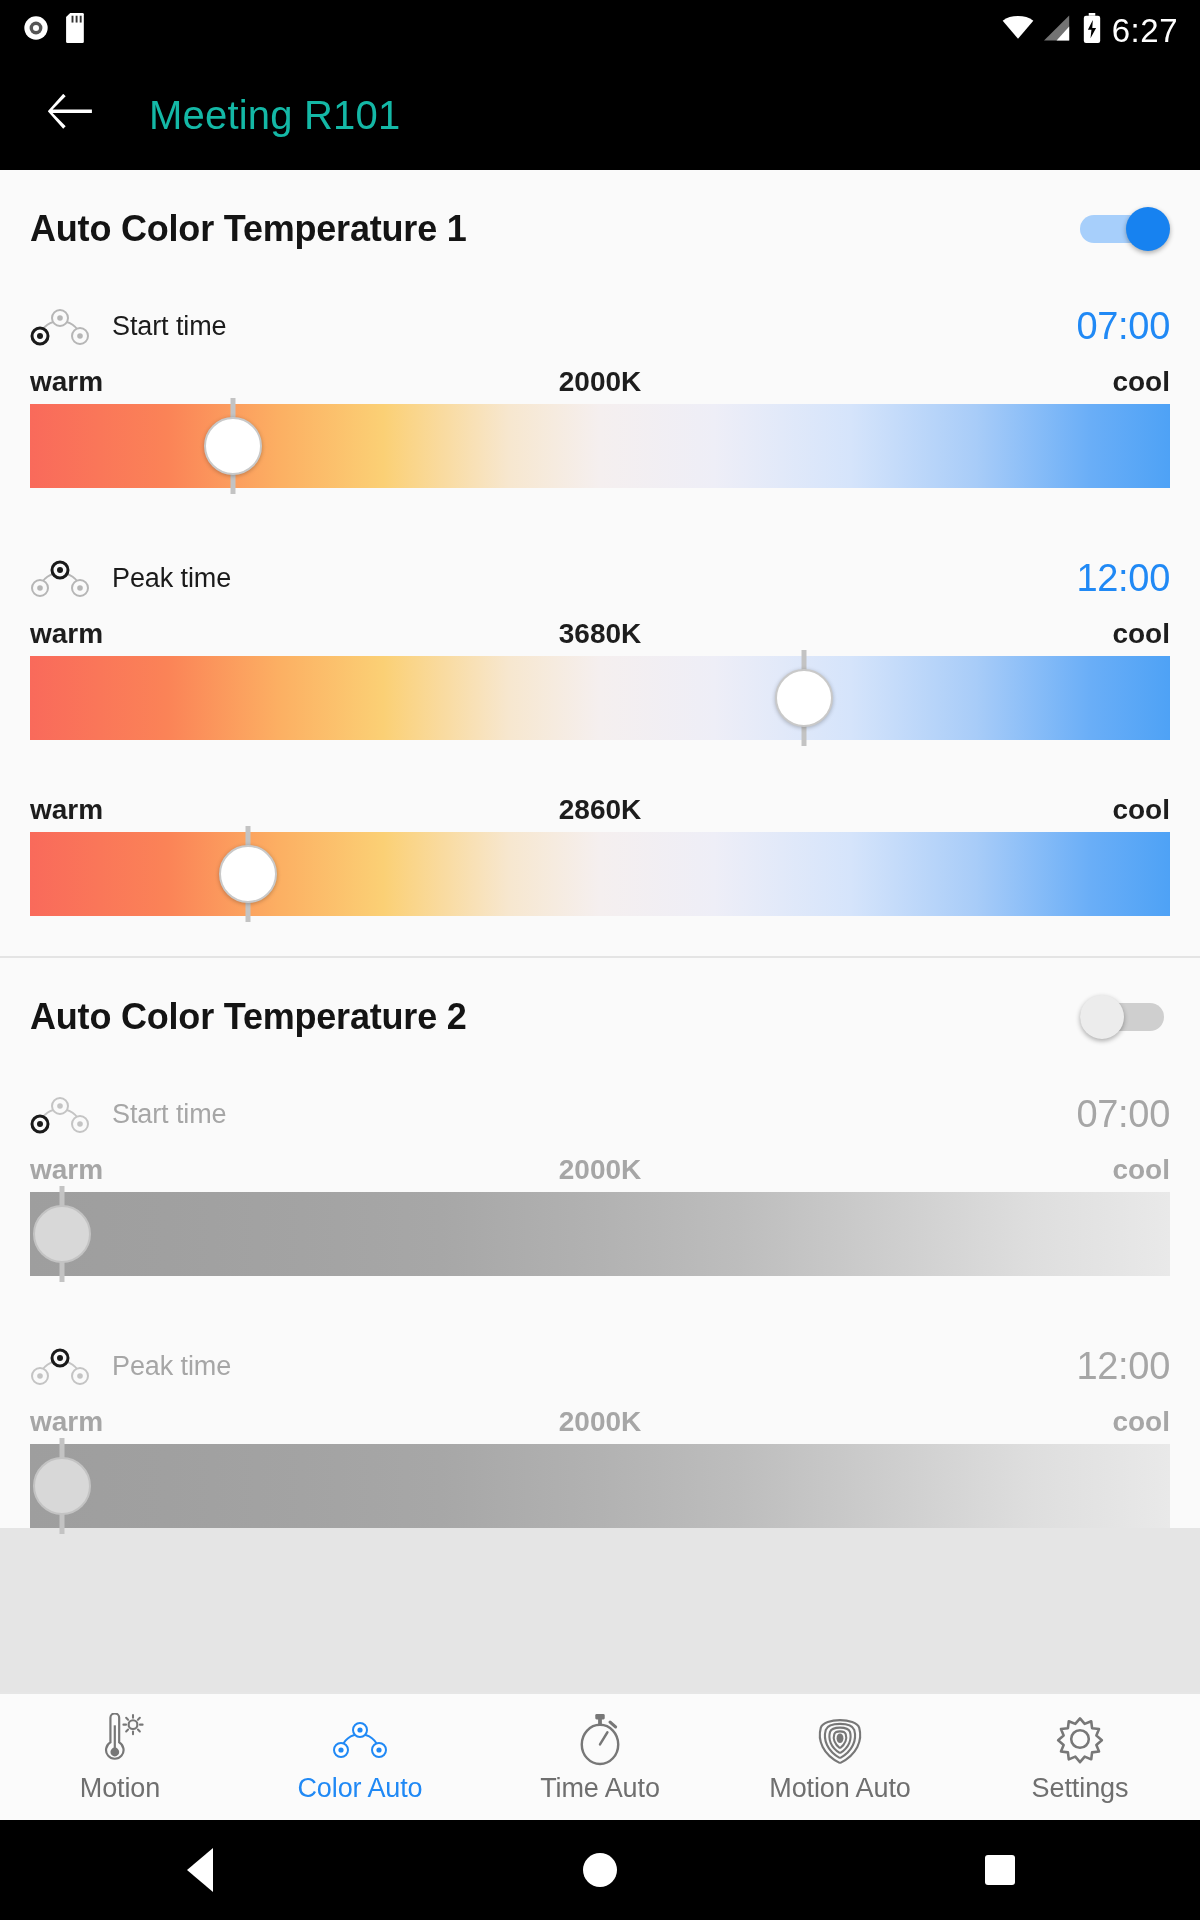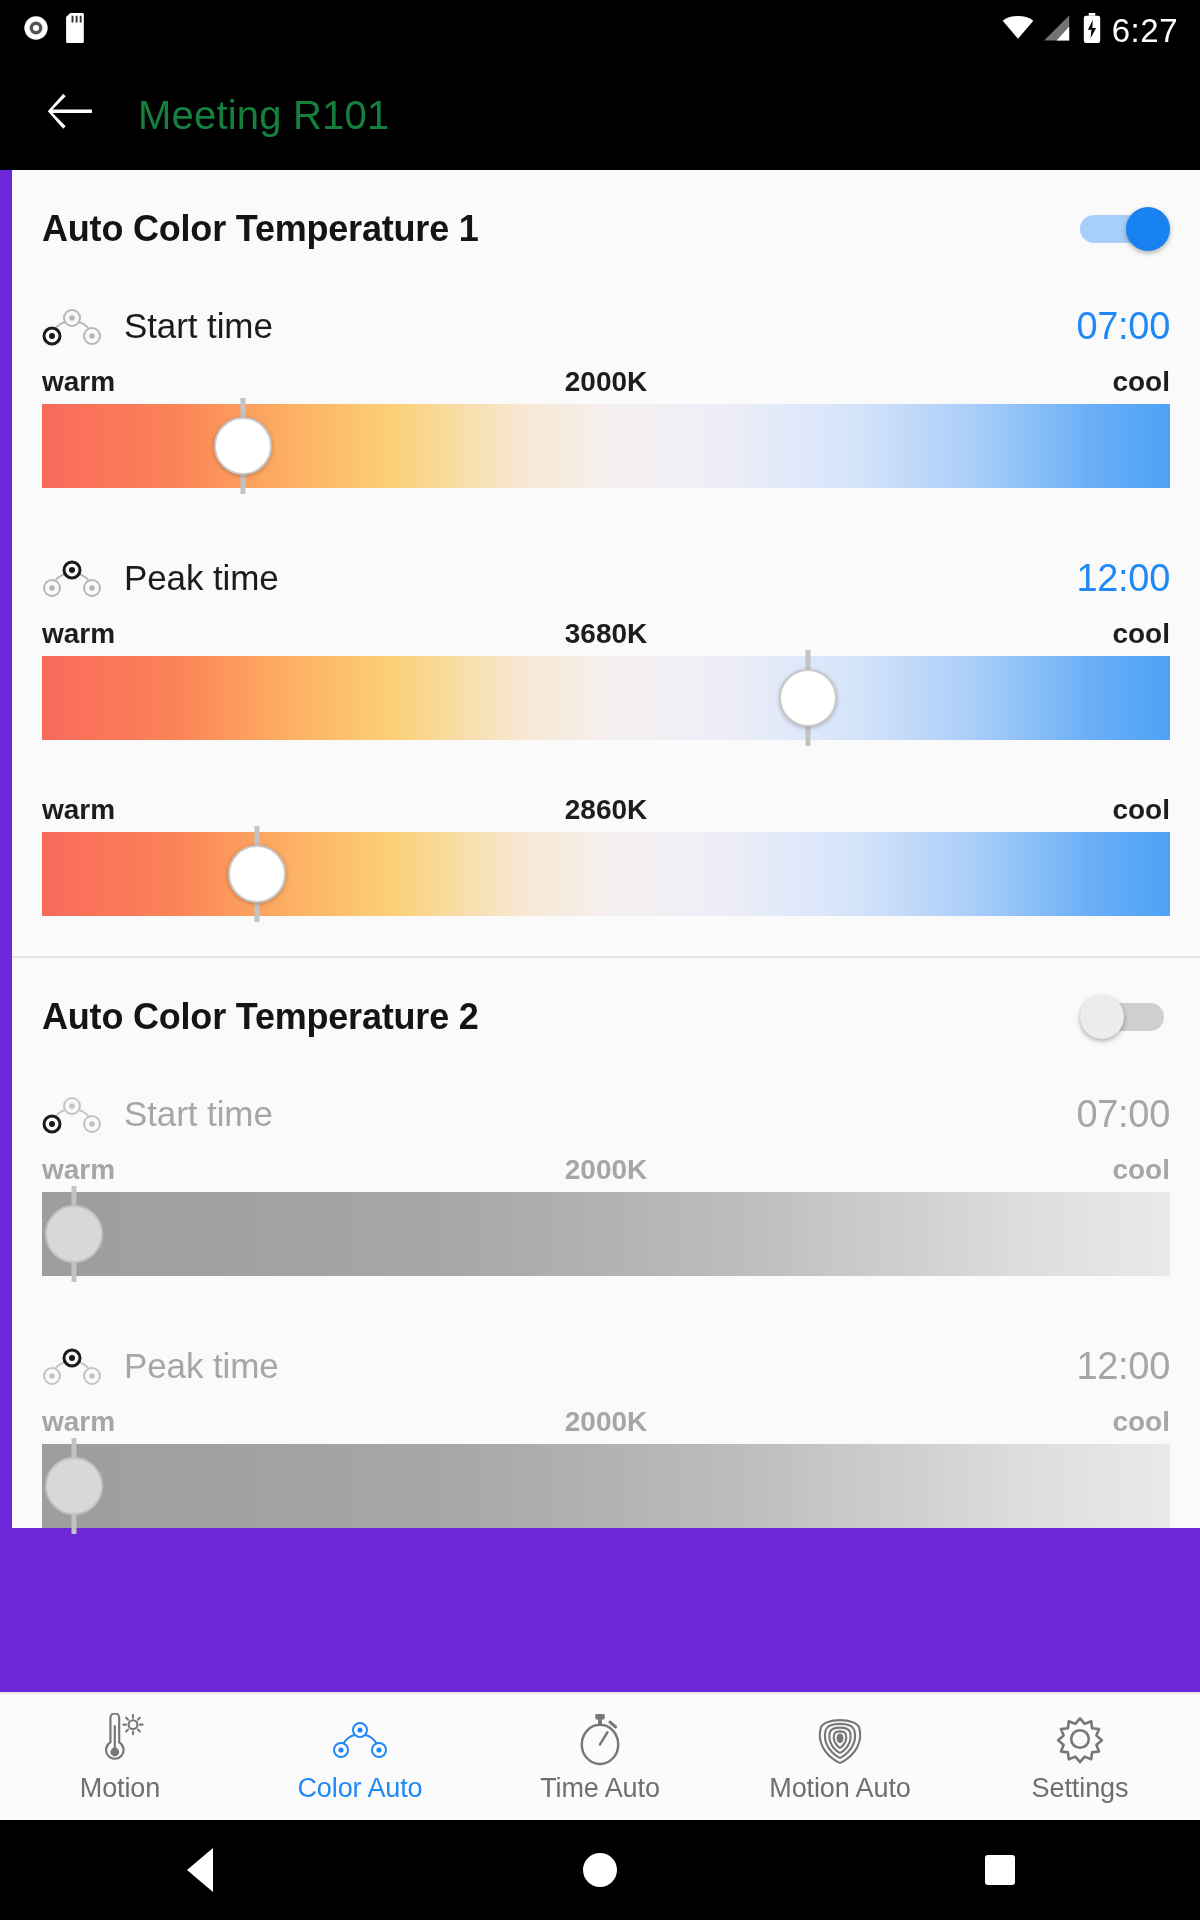"Meeting R101" .appbar { color: #15803d -> #14b8a6; gap: none -> 11px }
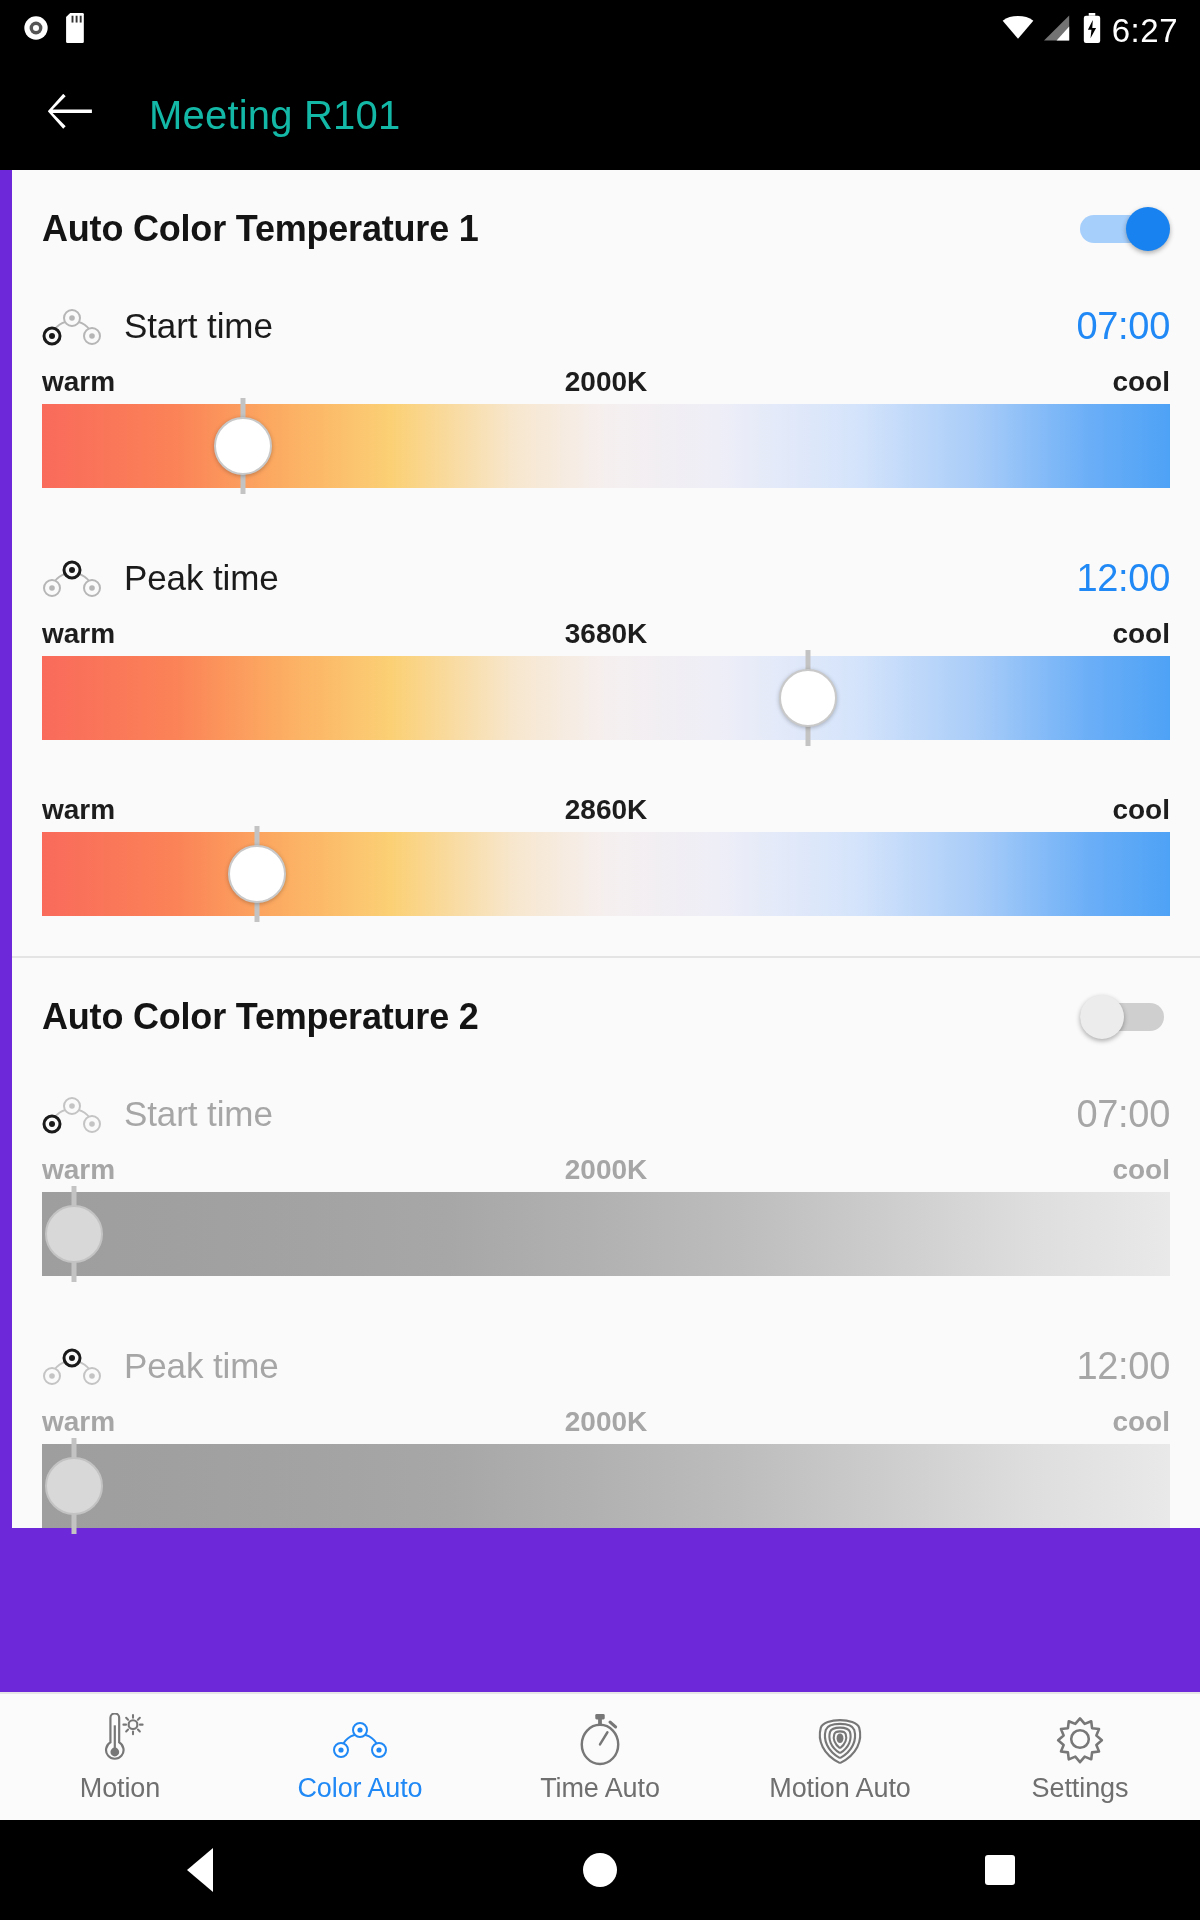"Auto Color Temperature 1" .content { background: #6d28d9 -> #e5e5e5; padding-left: 12px -> none }
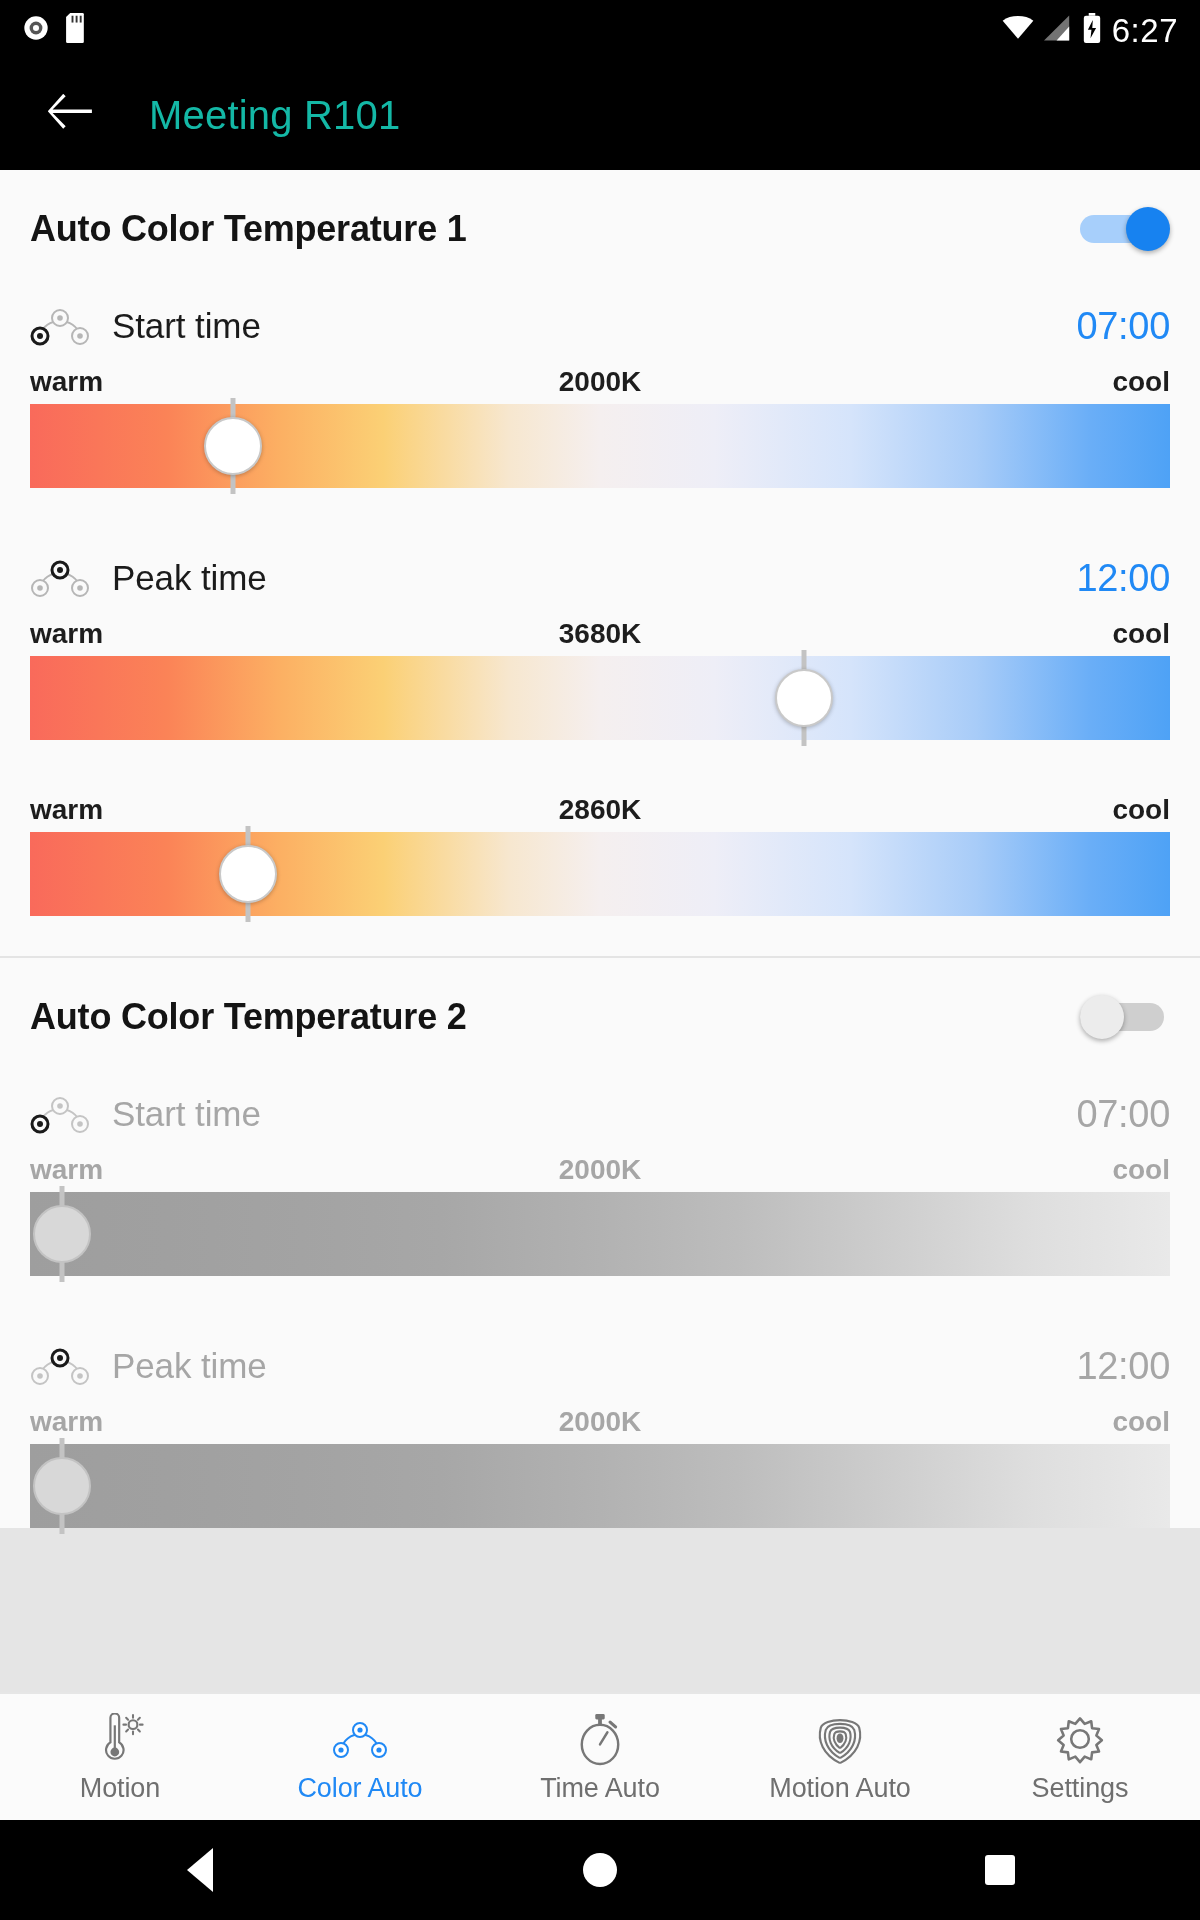"Start time" .row-label { font-size: 35px -> 27px }
